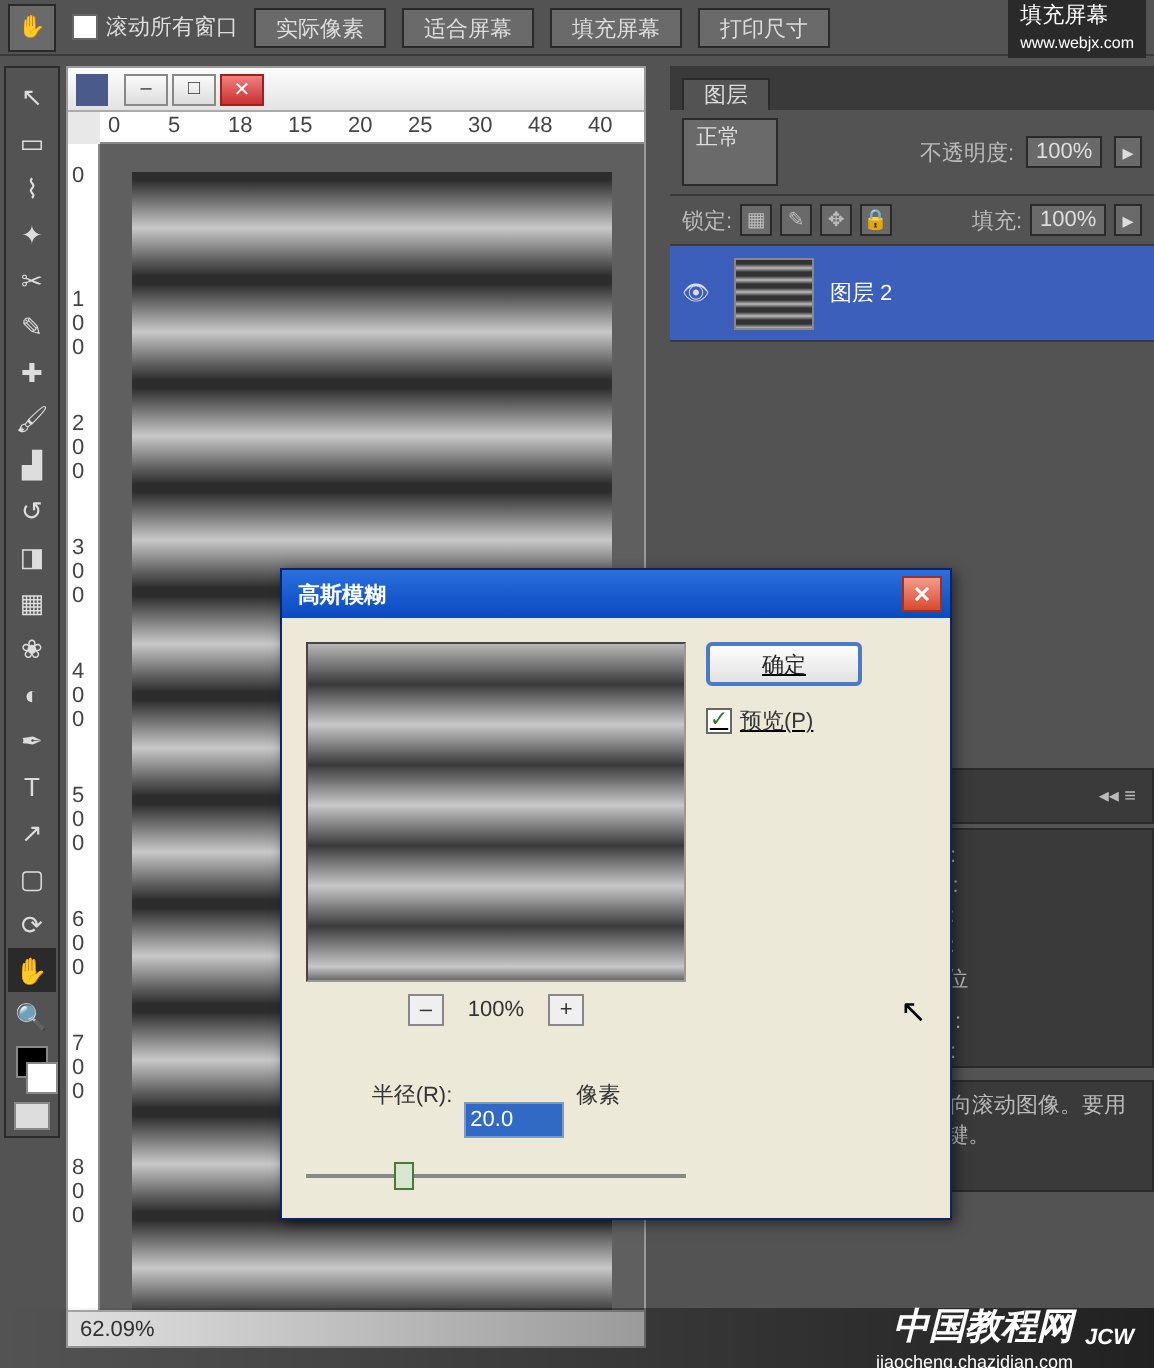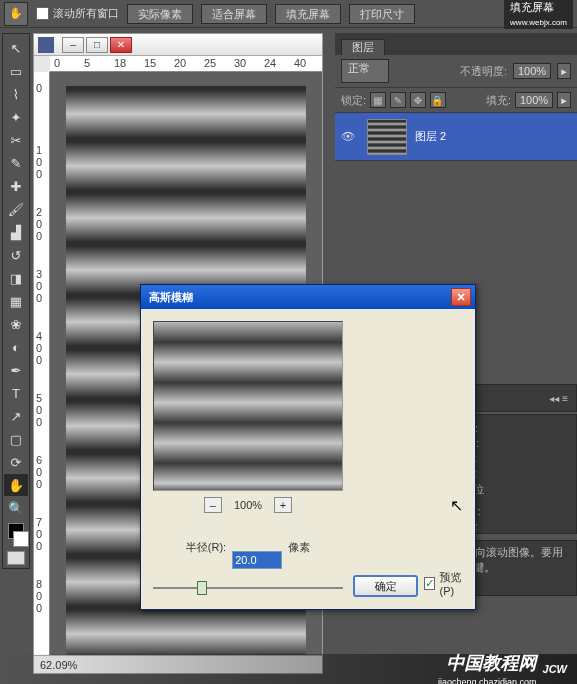"24" span { text: 24 -> 48 }
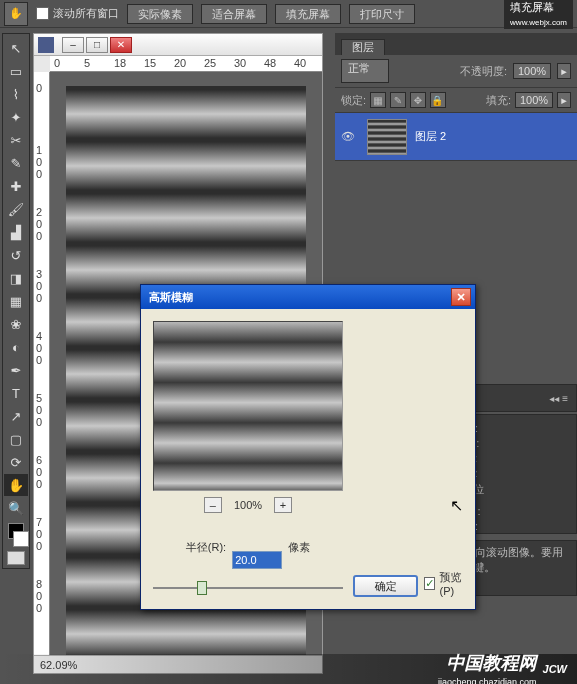"正常" .dropdown { height: 24px -> 34px }
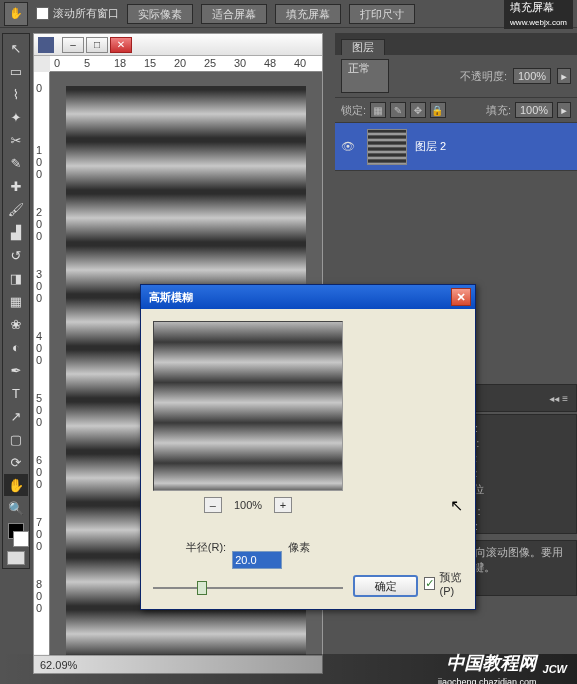"确定" .btn-col { align-items: flex-end -> flex-start; flex-direction: none -> column; text-decoration: none -> underline }
